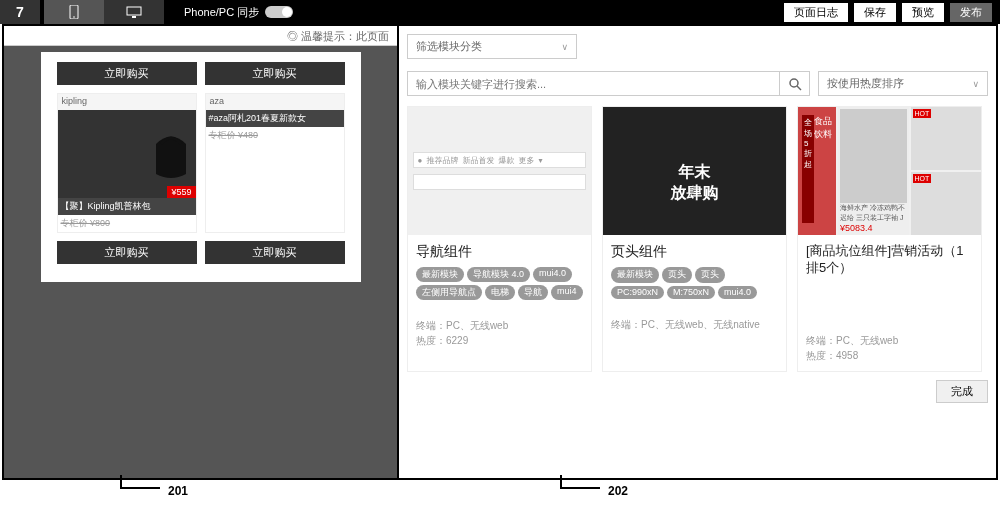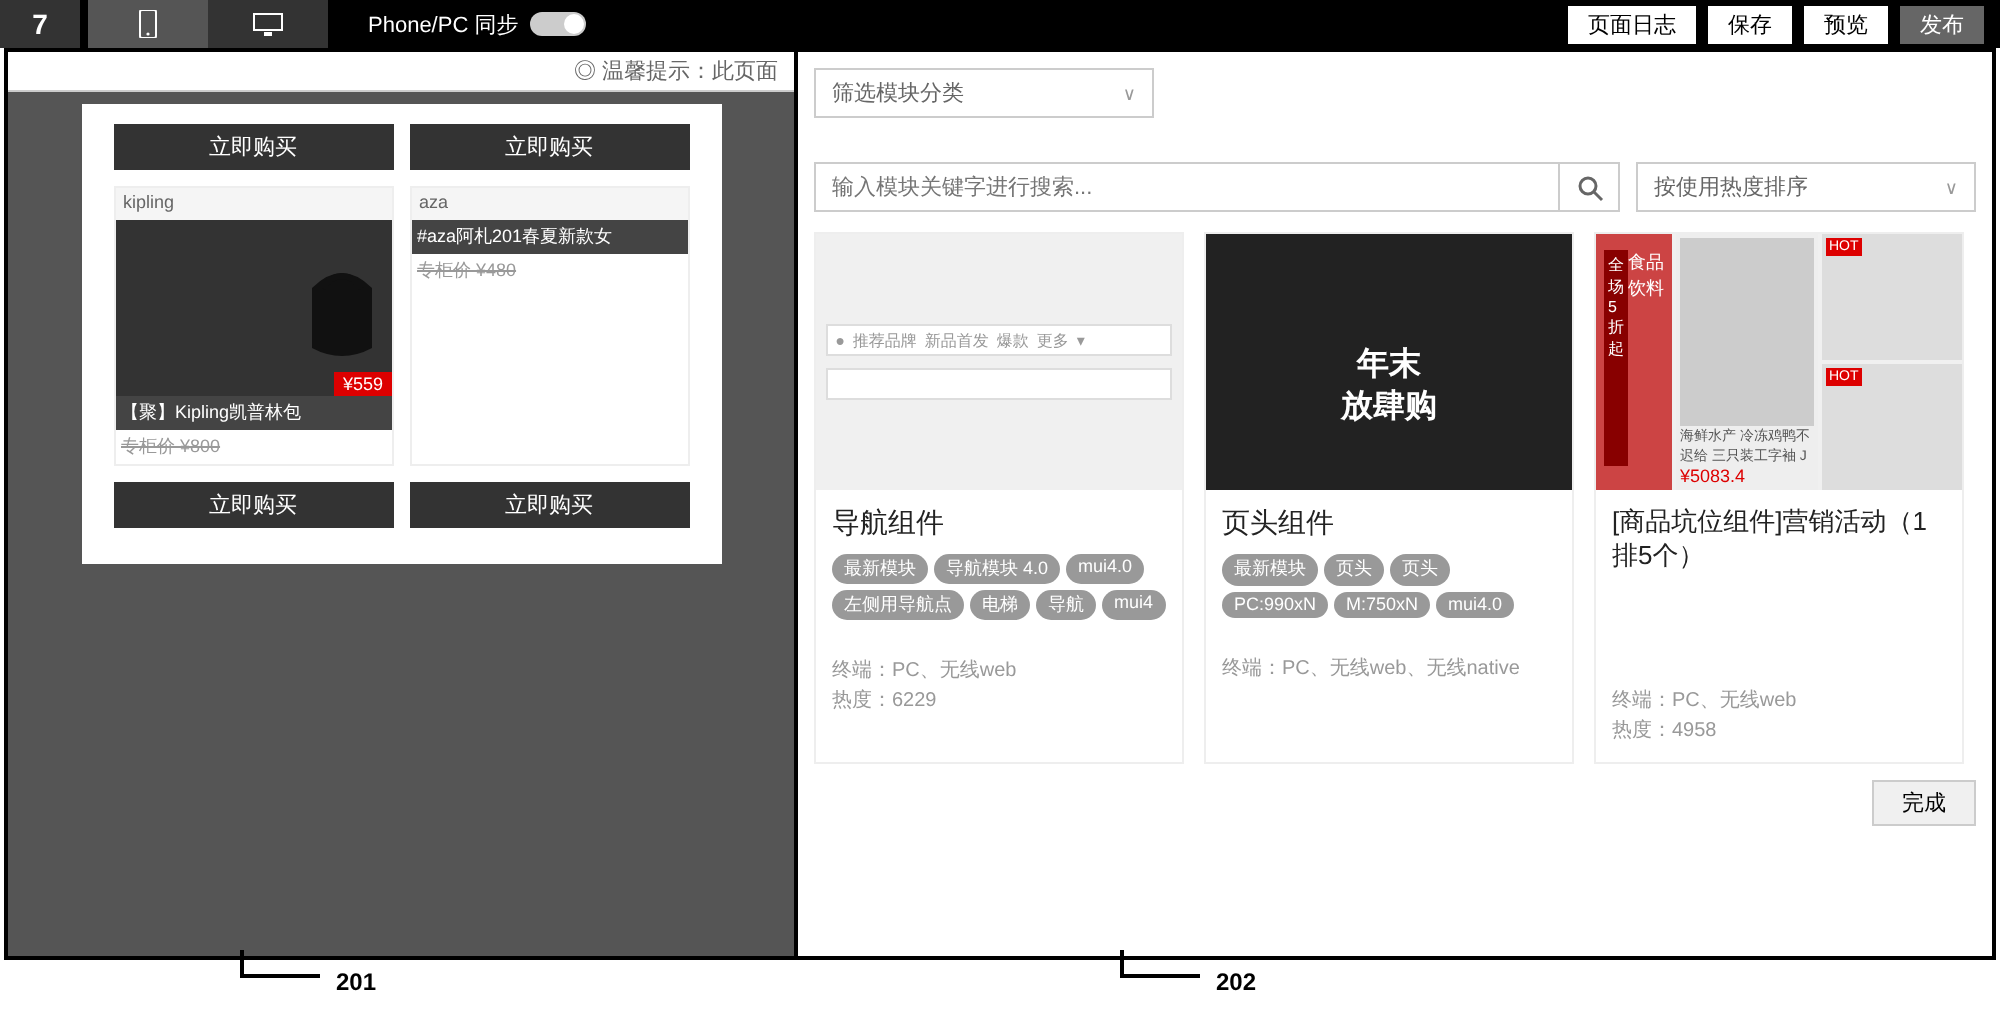"筛选模块分类" .filter-row { margin-bottom: 22px -> 12px }
